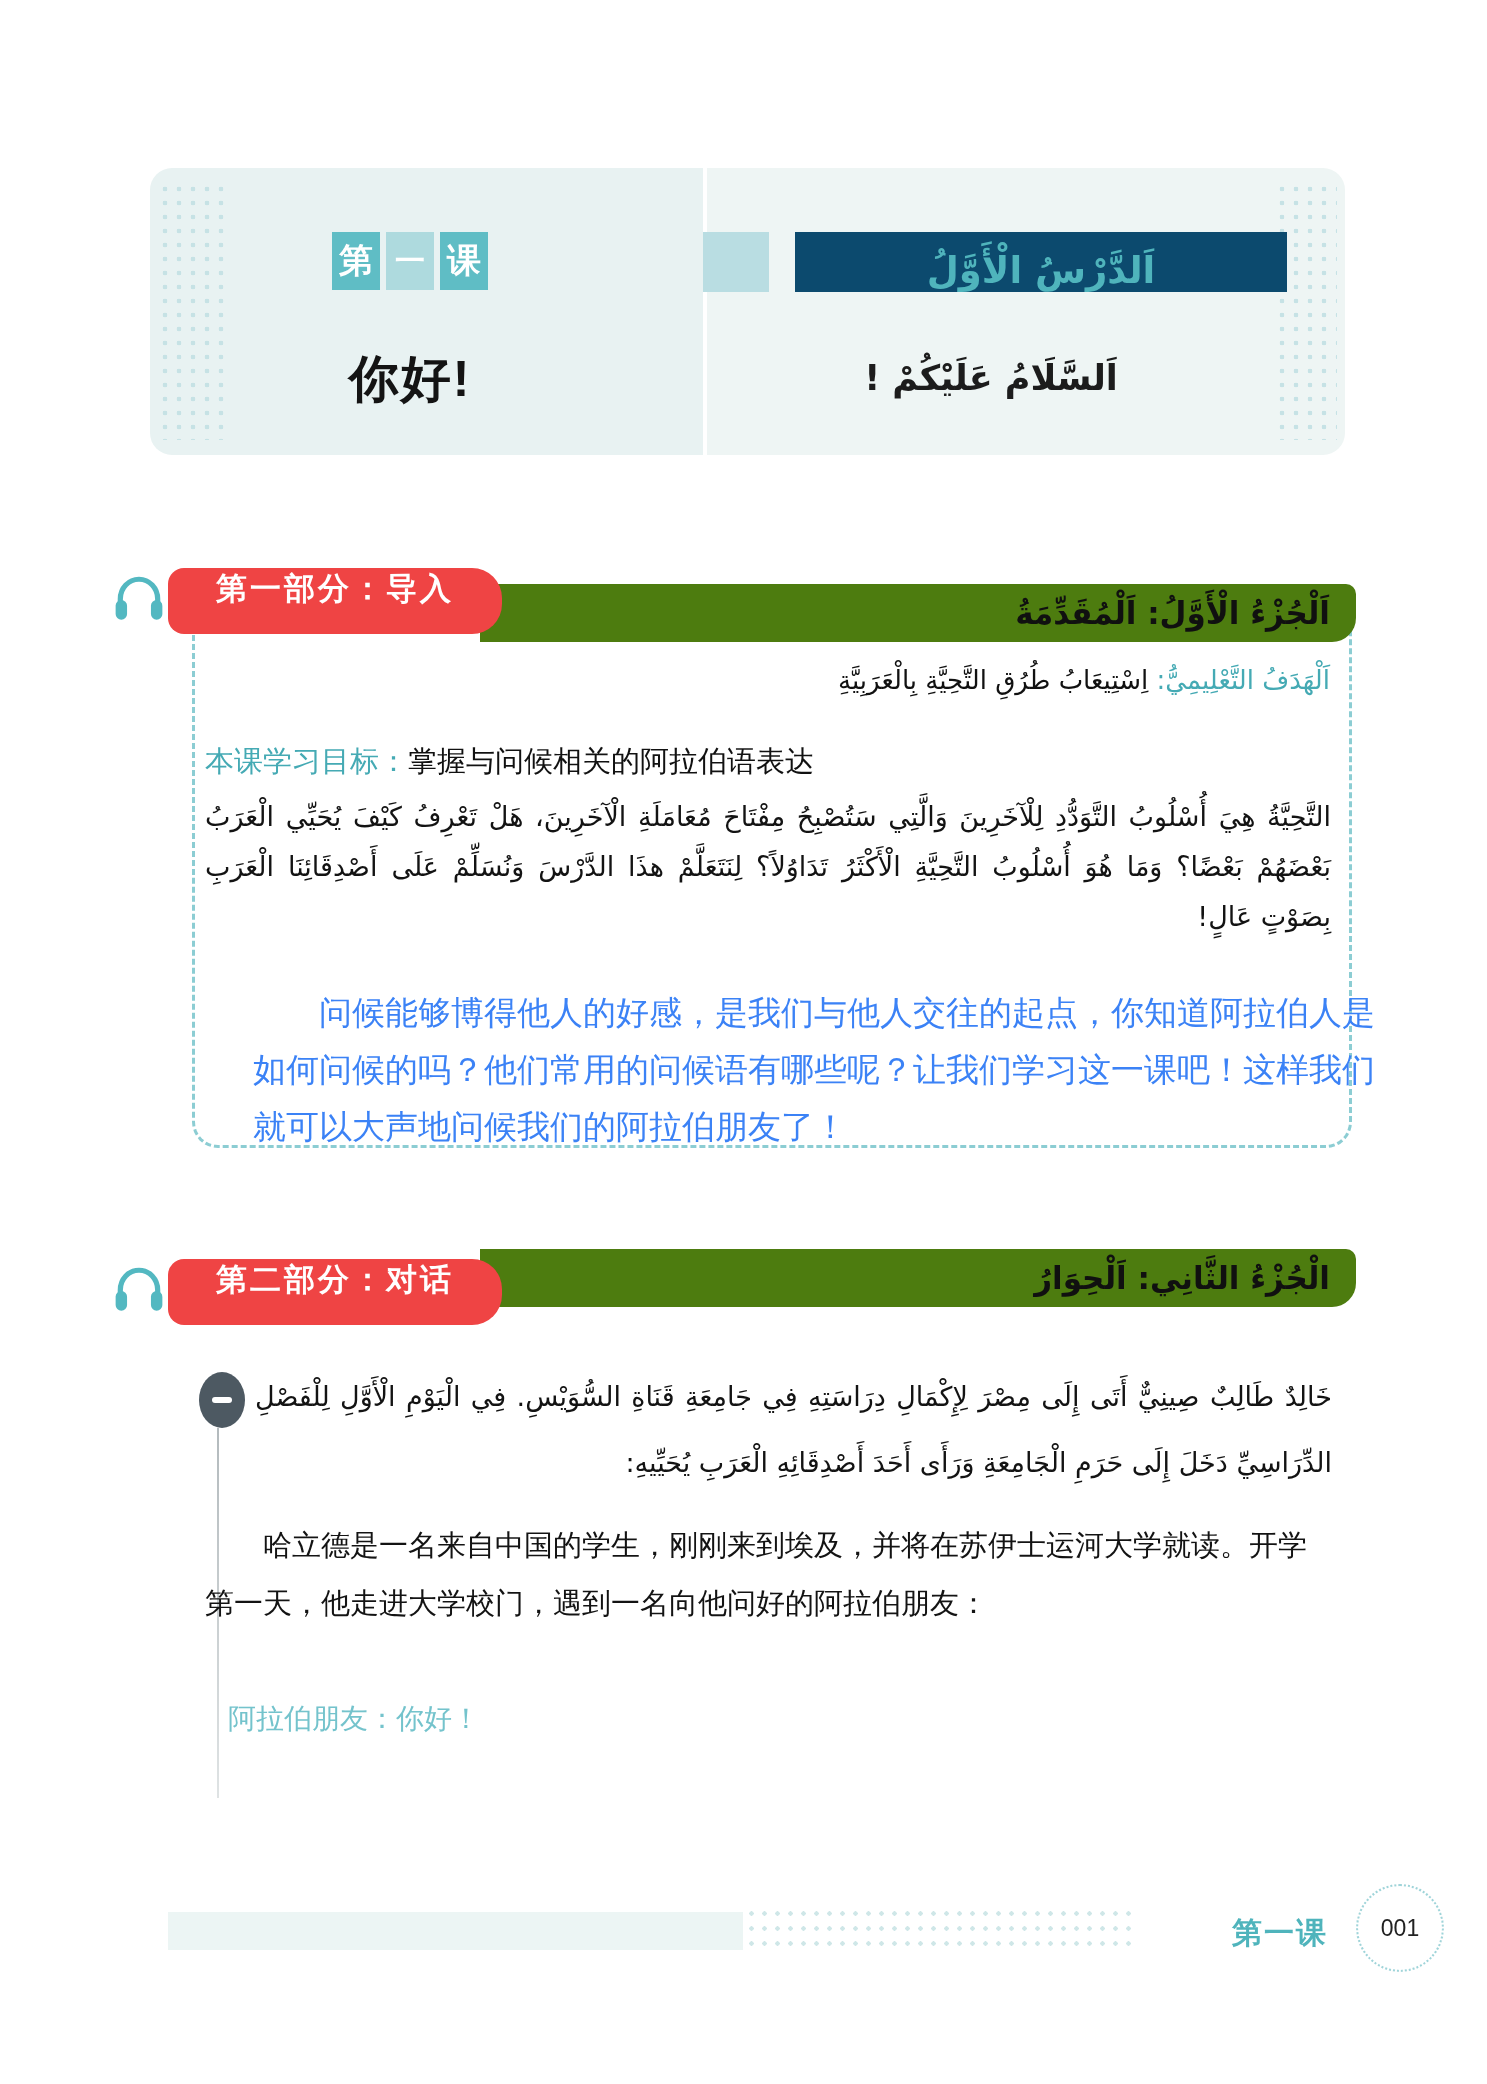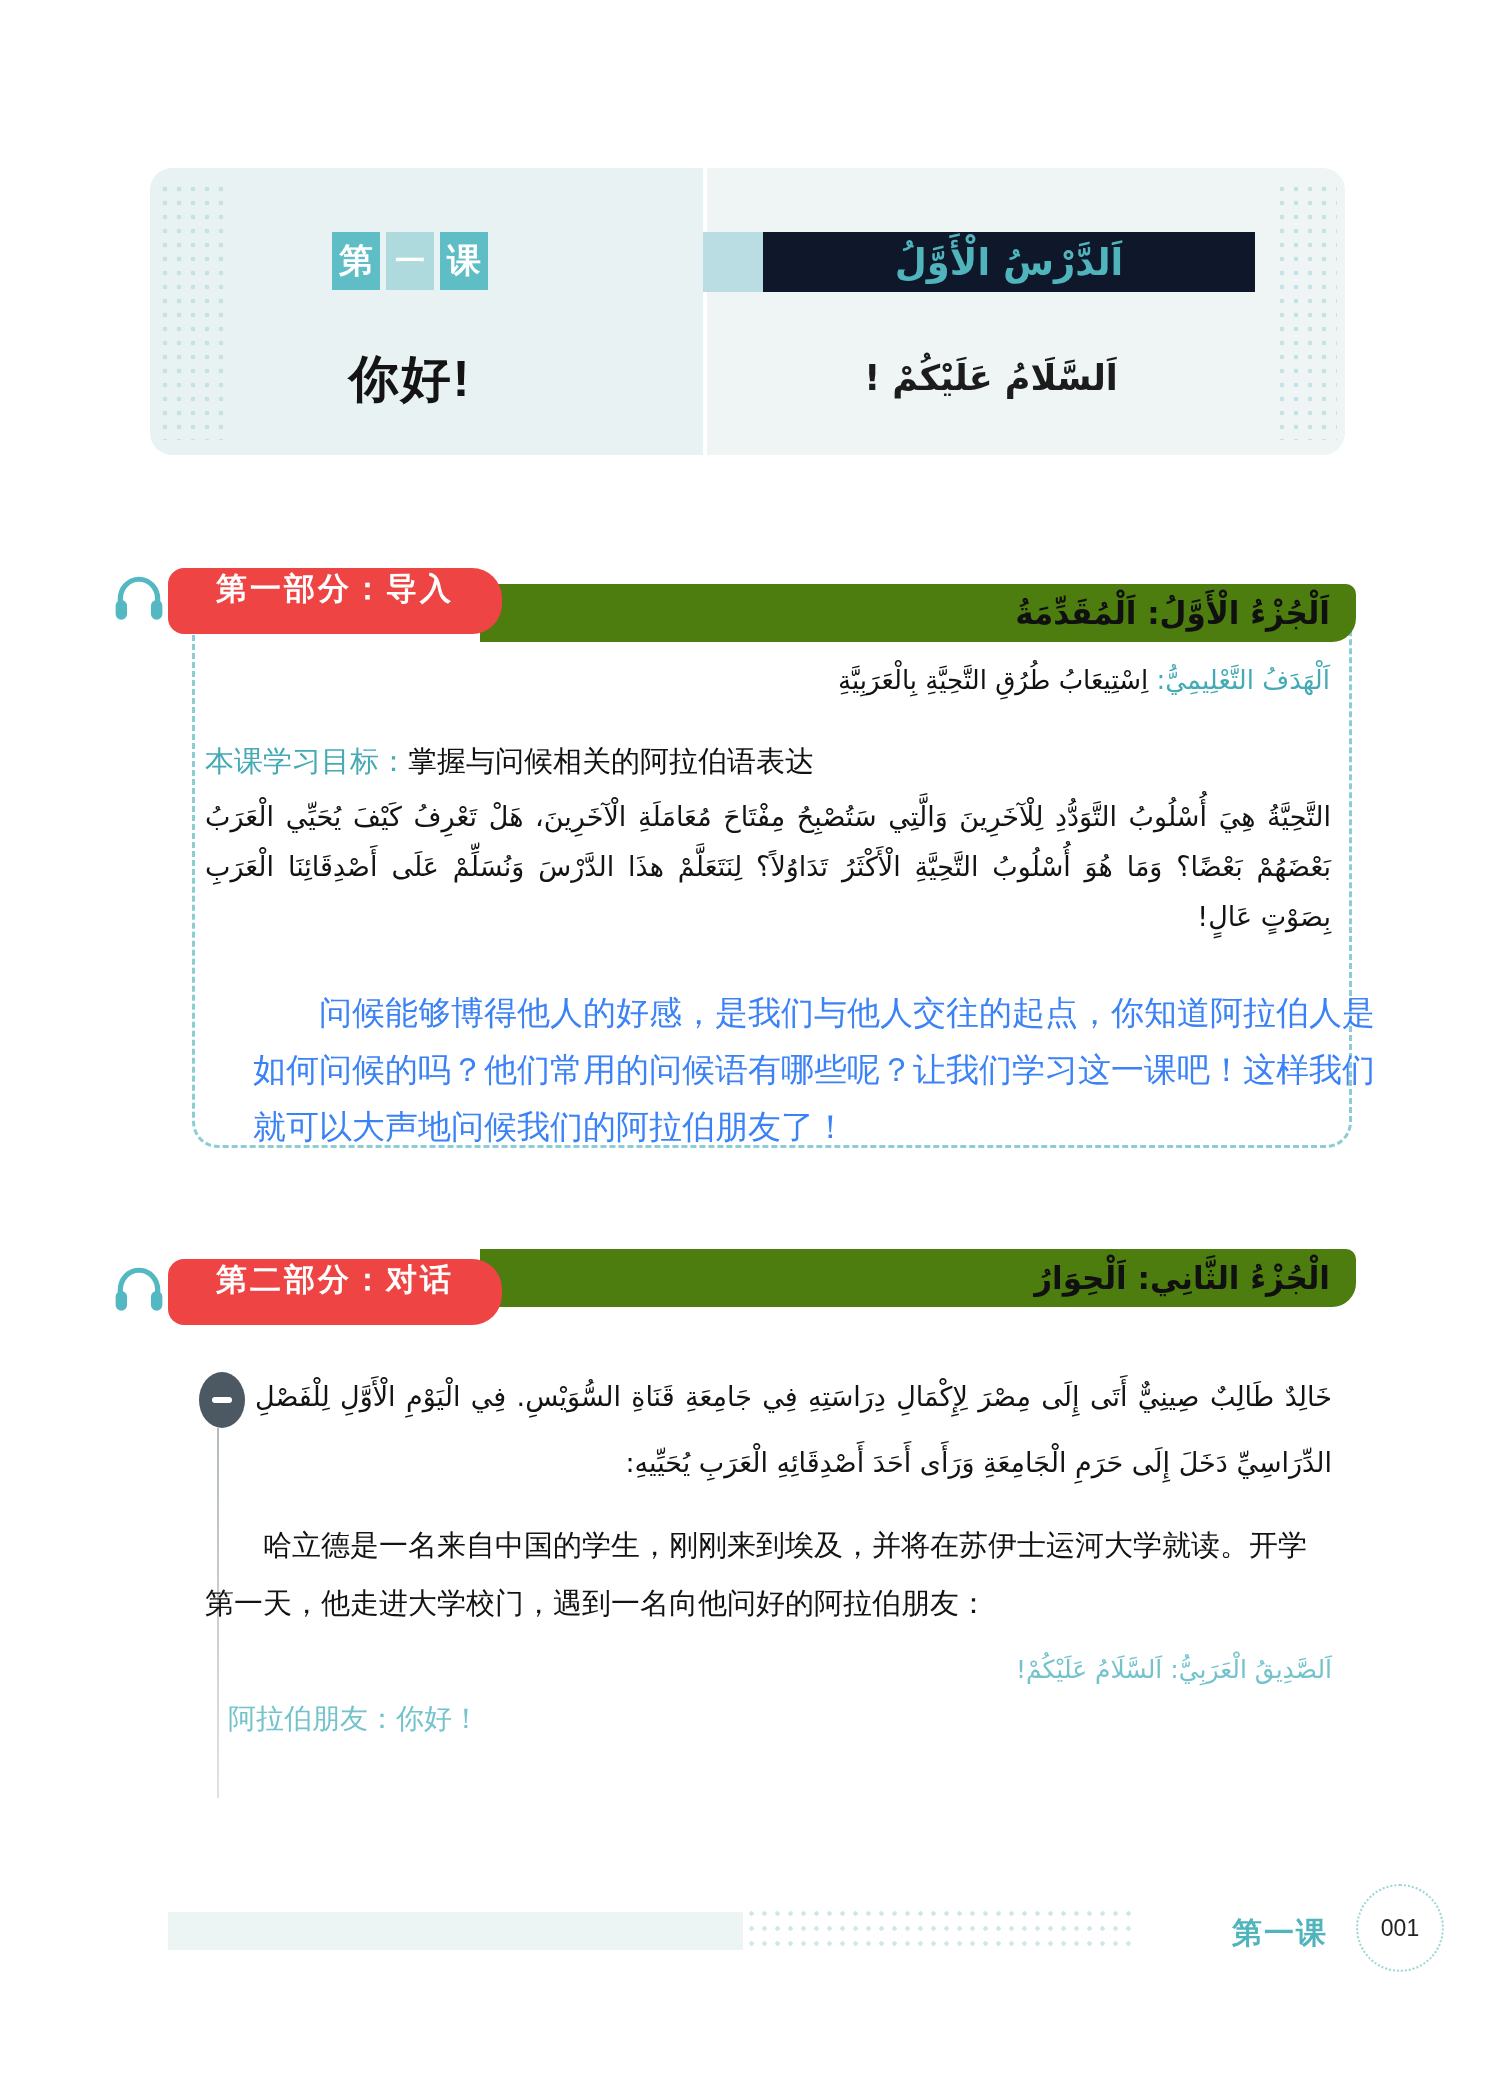"اَلدَّرْسُ الْأَوَّلُ" .title-bar { align-items: center -> flex-end; background: #0f172a -> #0c4a6e; left: 56px -> 88px }
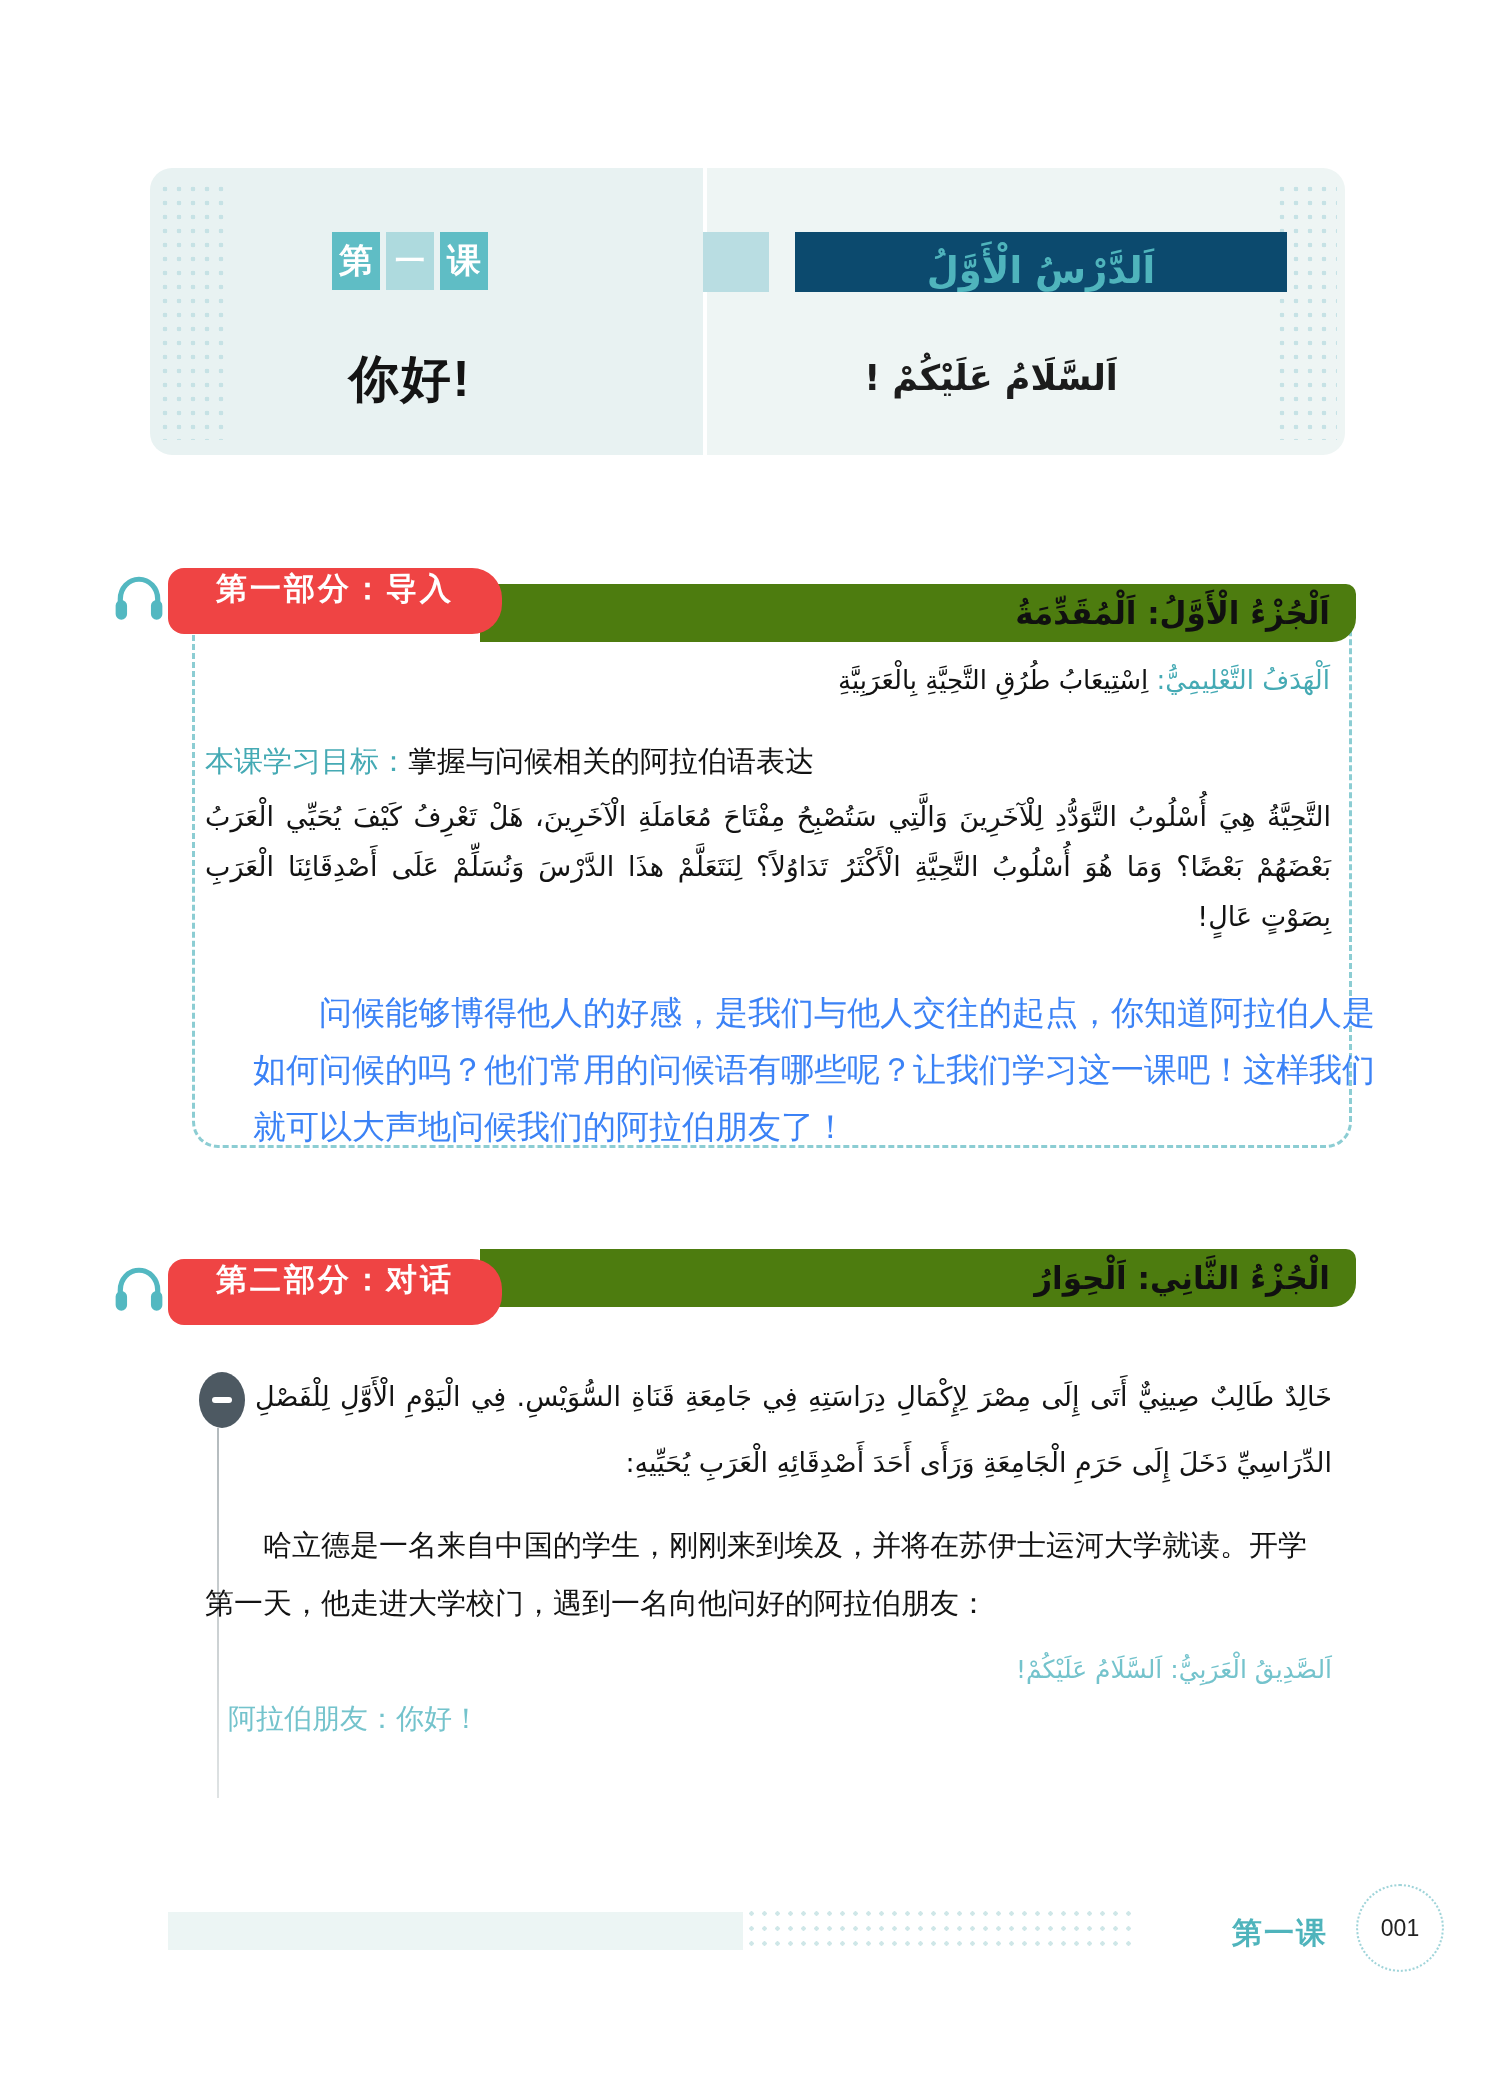"اَلصَّدِيقُ الْعَرَبِيُّ: اَلسَّلَامُ" div.abs { html: <div>اَلصَّدِيقُ الْعَرَبِيُّ: اَلسَّلَامُ عَلَيْكُمْ!</div> -> none }
